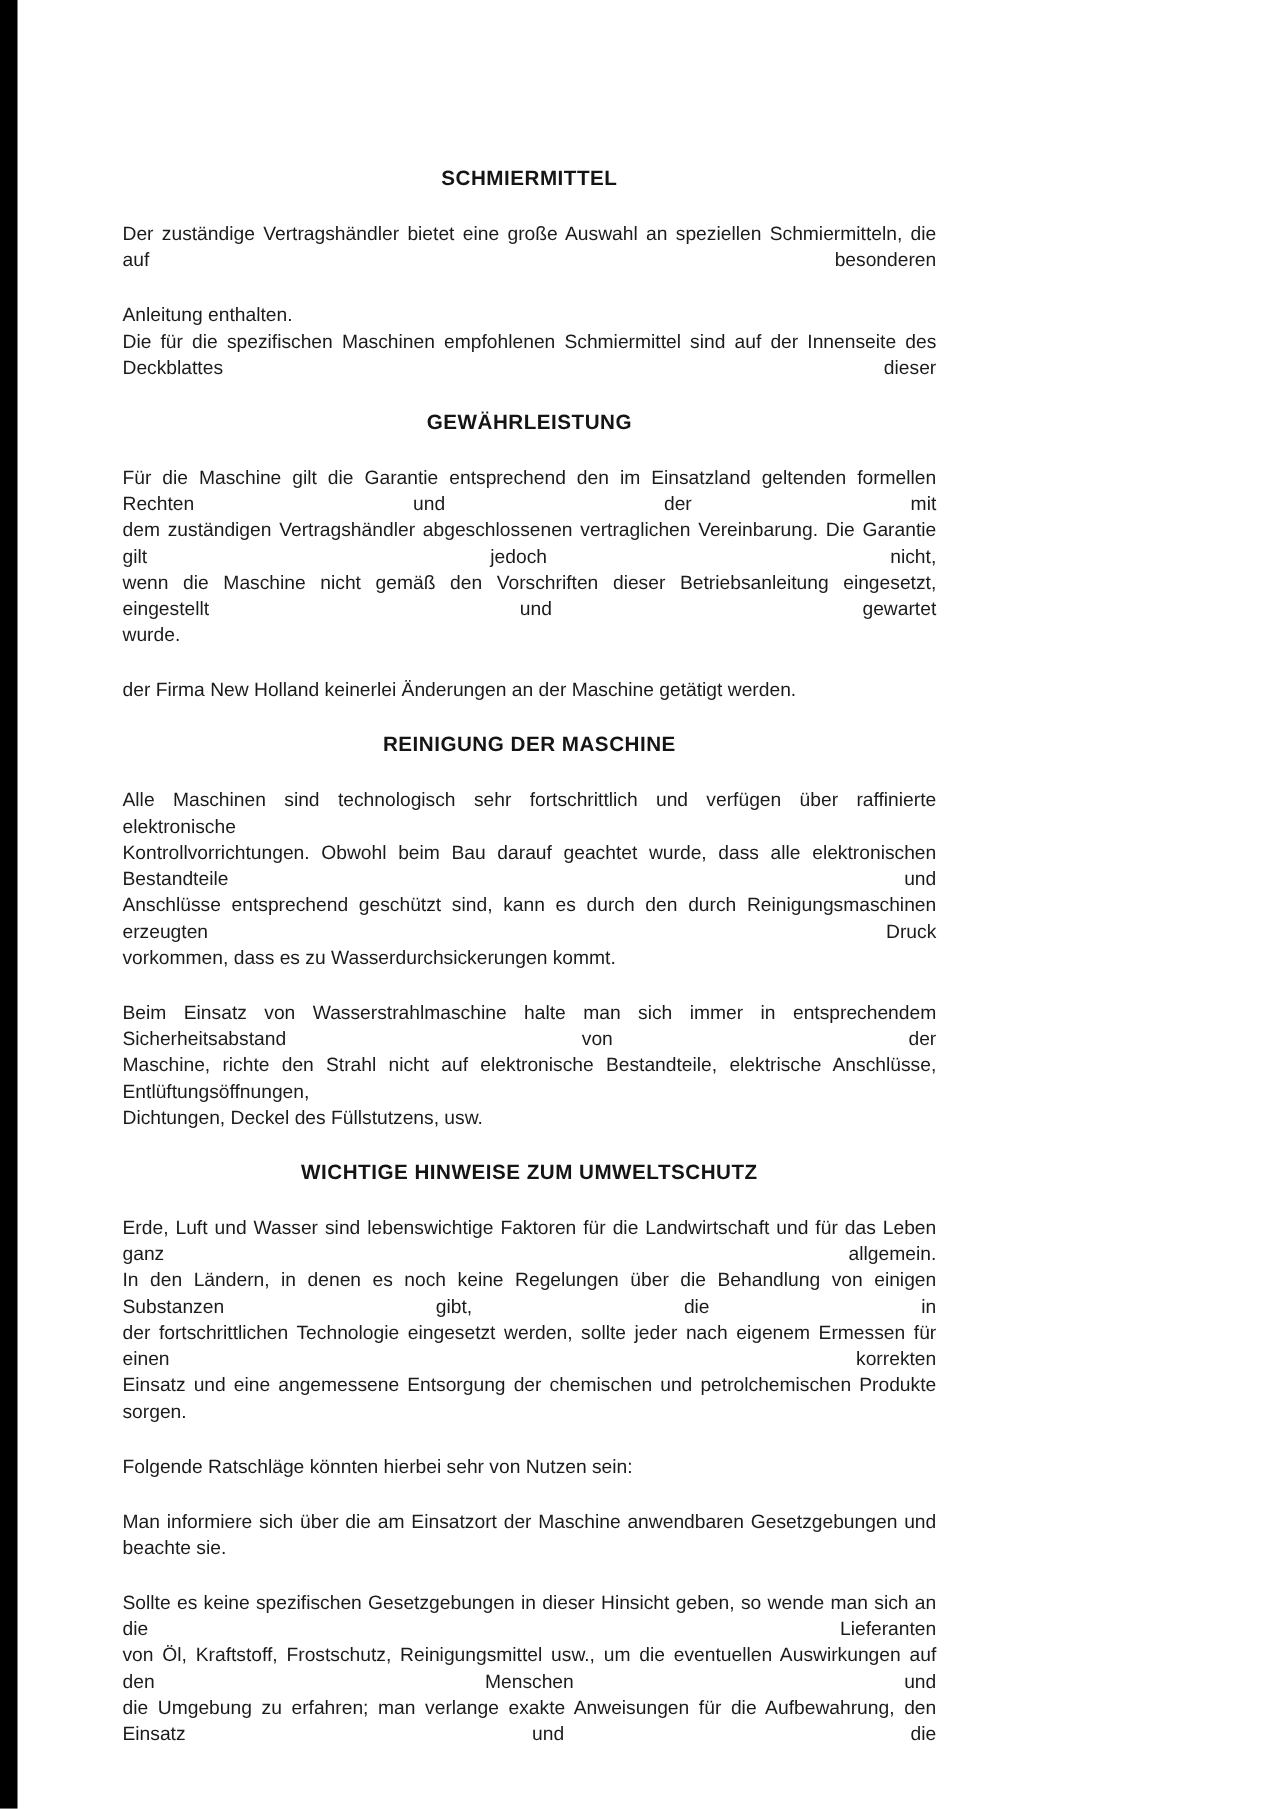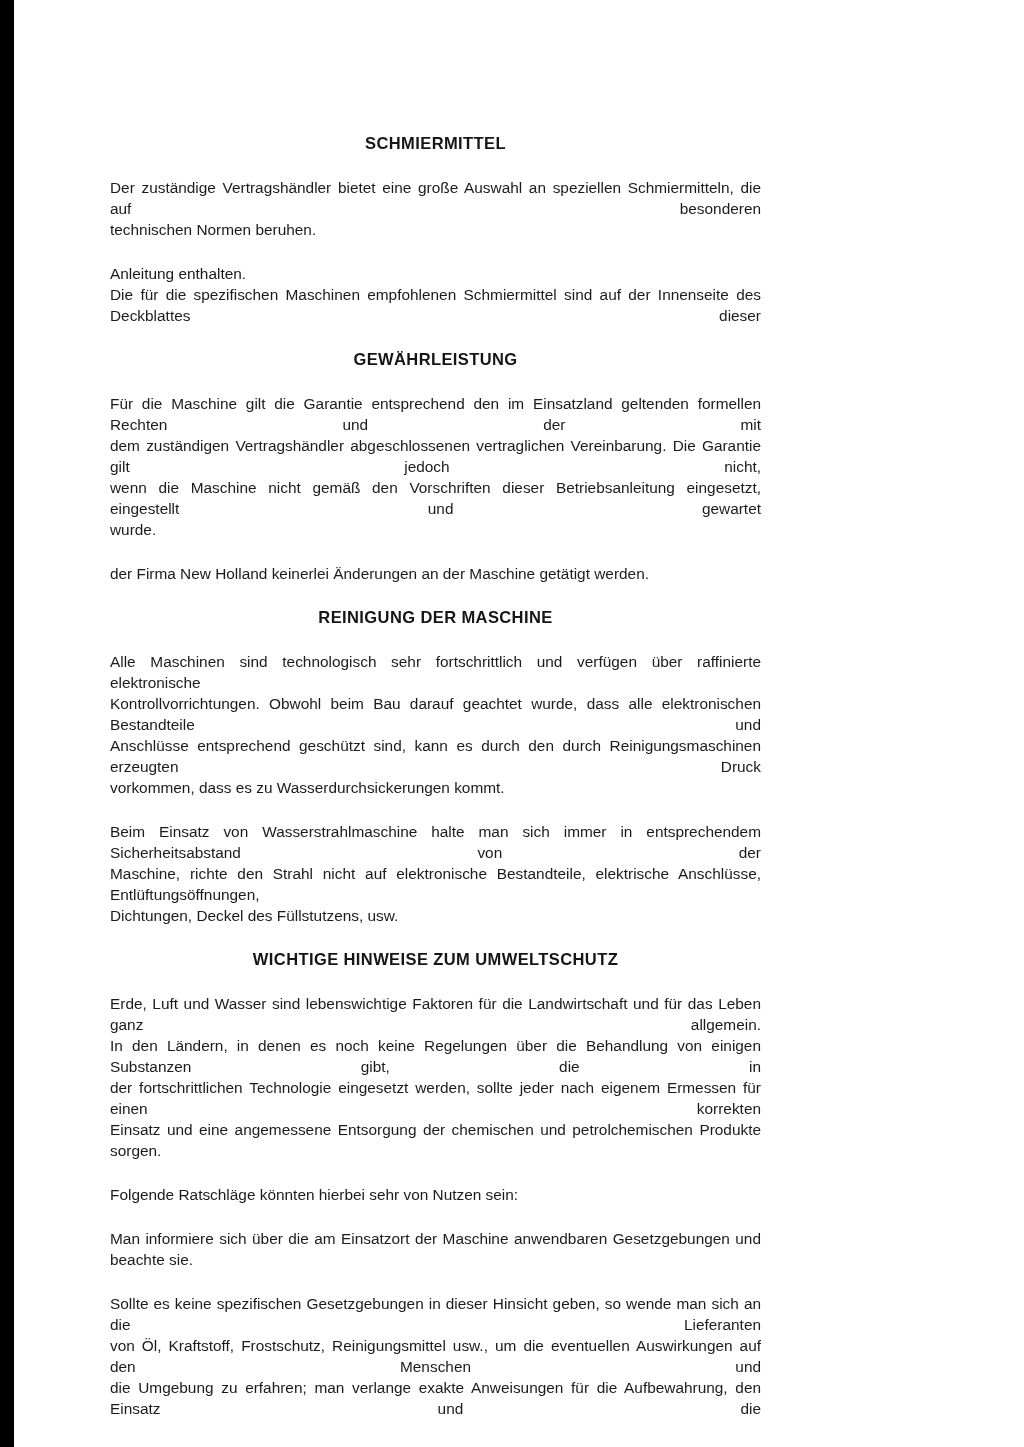"SCHMIERMITTEL" .content { left: 12px -> 0 }
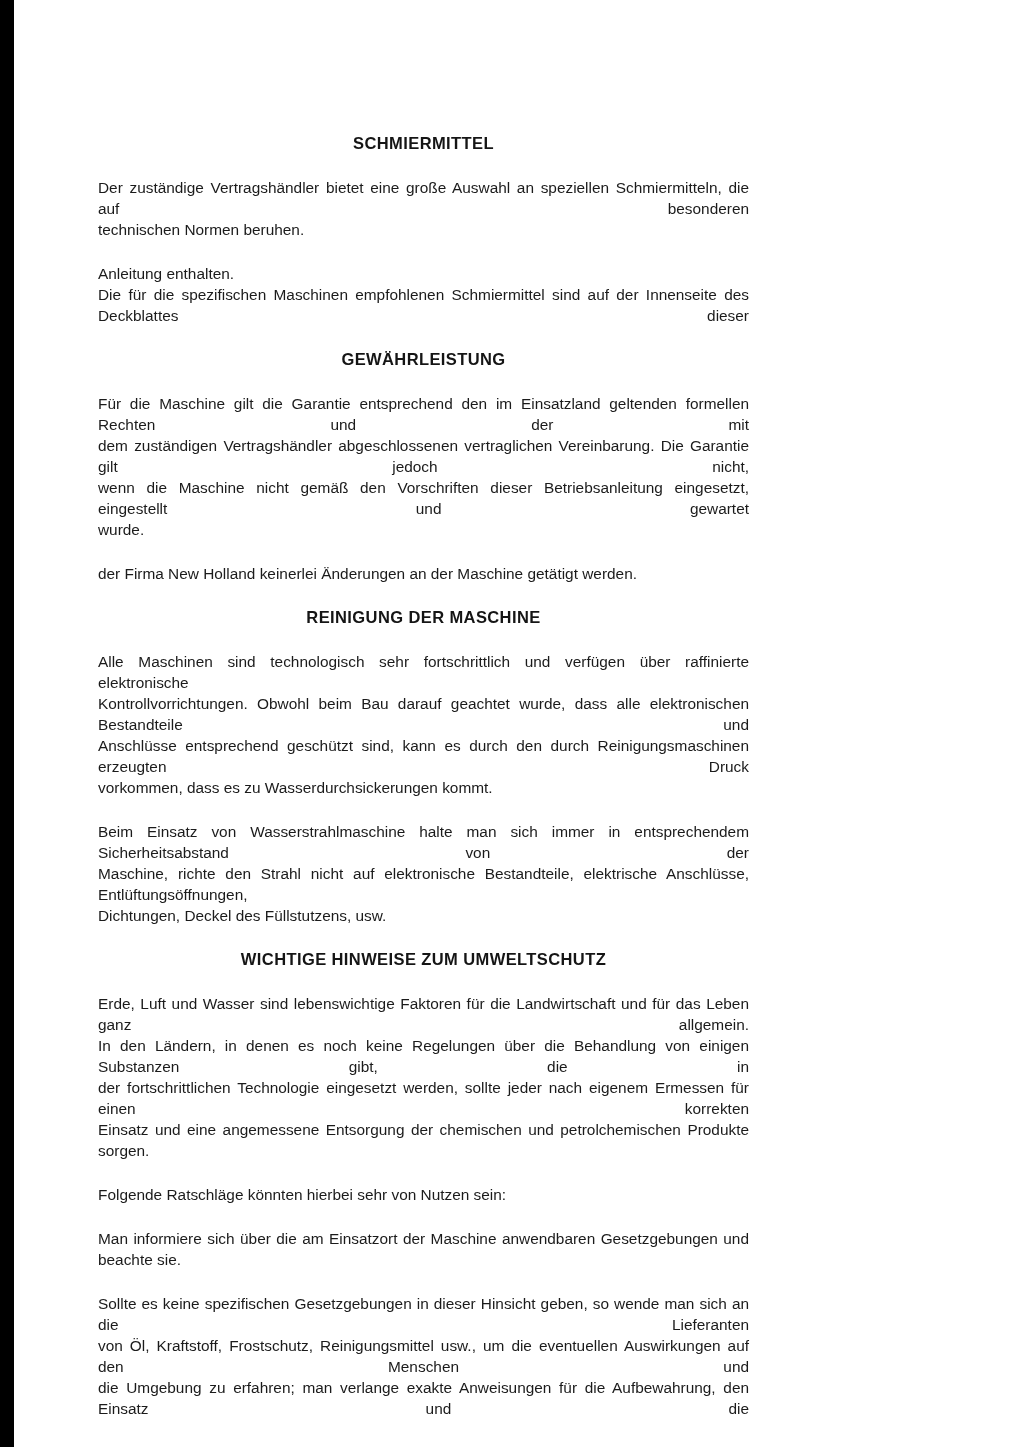"technischen Normen beruhen." div.line { html: <div>technischen Normen beruhen.</div> -> none }
